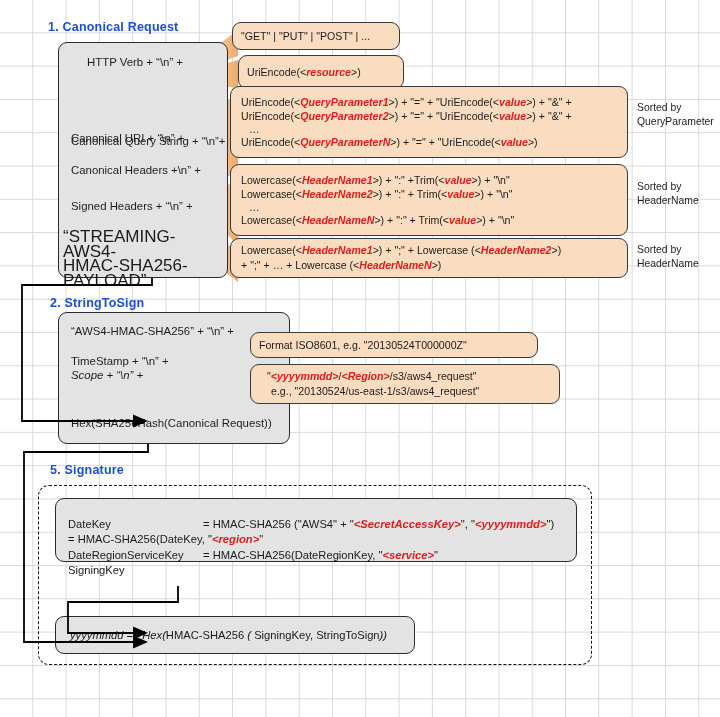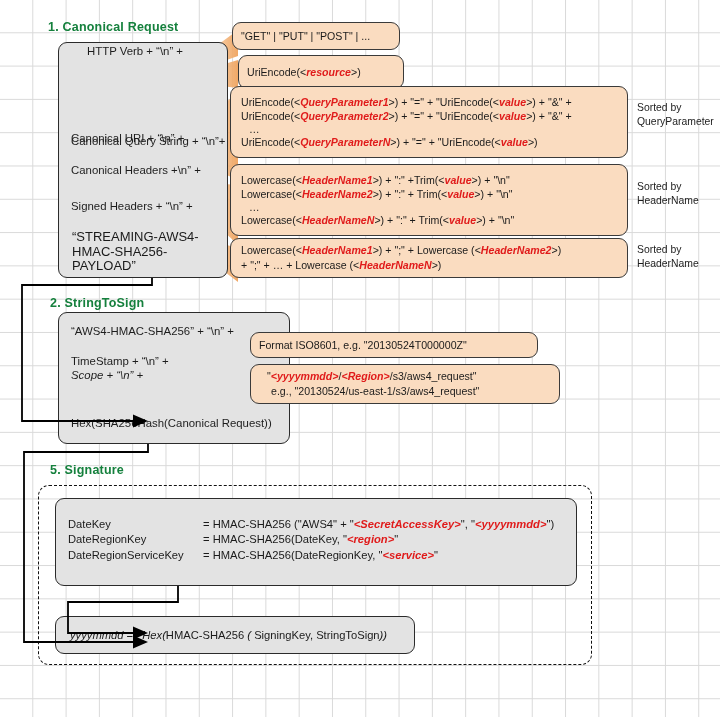"1. Canonical Request" .sec-title { color: #15803d -> #1d4ed8 }
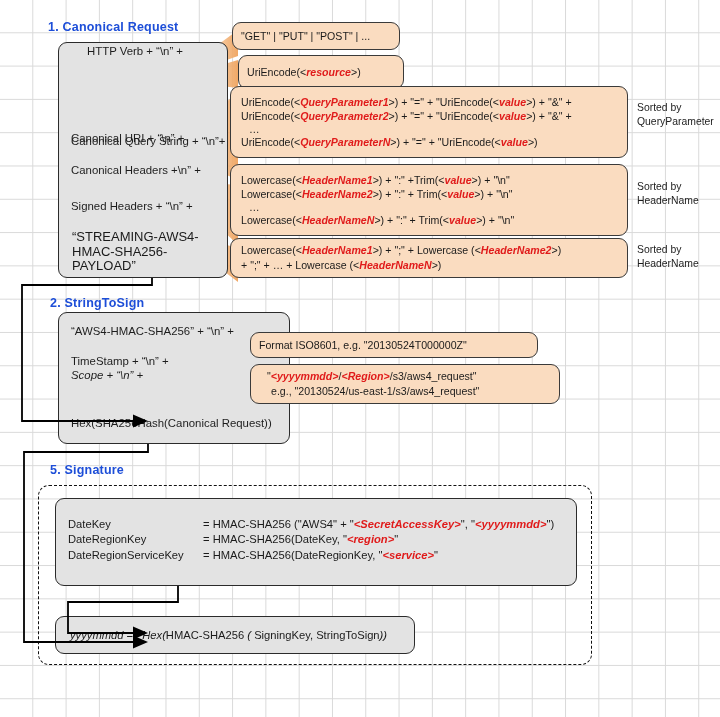"HTTP Verb + “\n” +" div.grayline { top: 2px -> 13px }
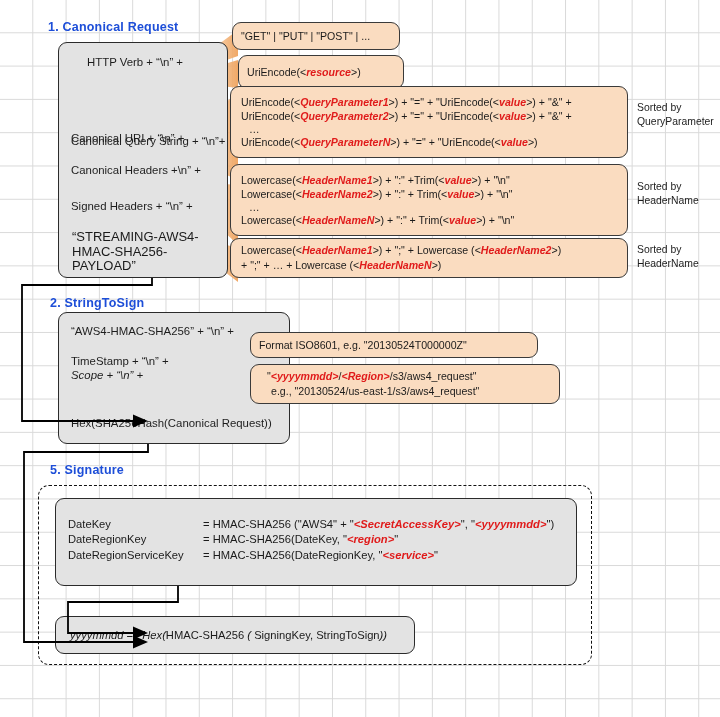"“STREAMING-AWS4-" div { font-size: 13px -> 17px; left: 13px -> 4px }
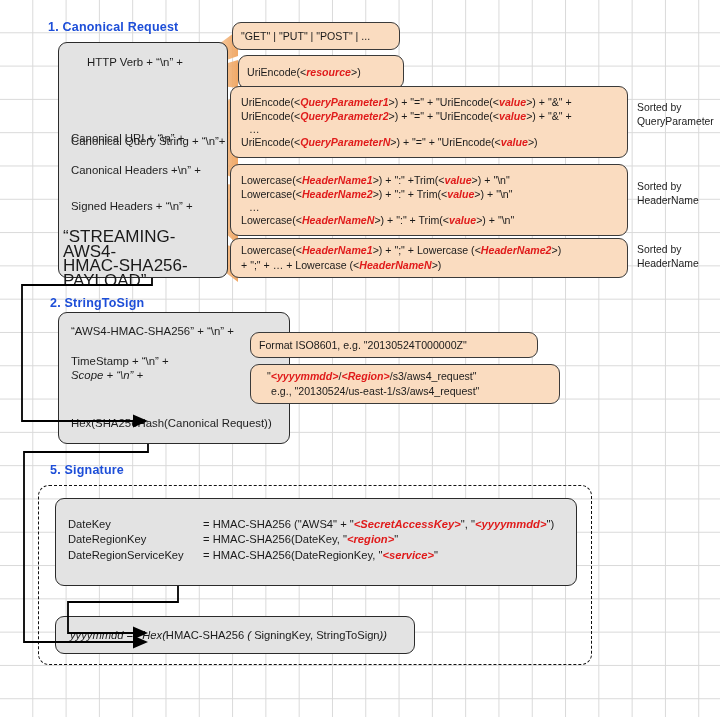"DateKey" div.abs { height: 88px -> 64px }
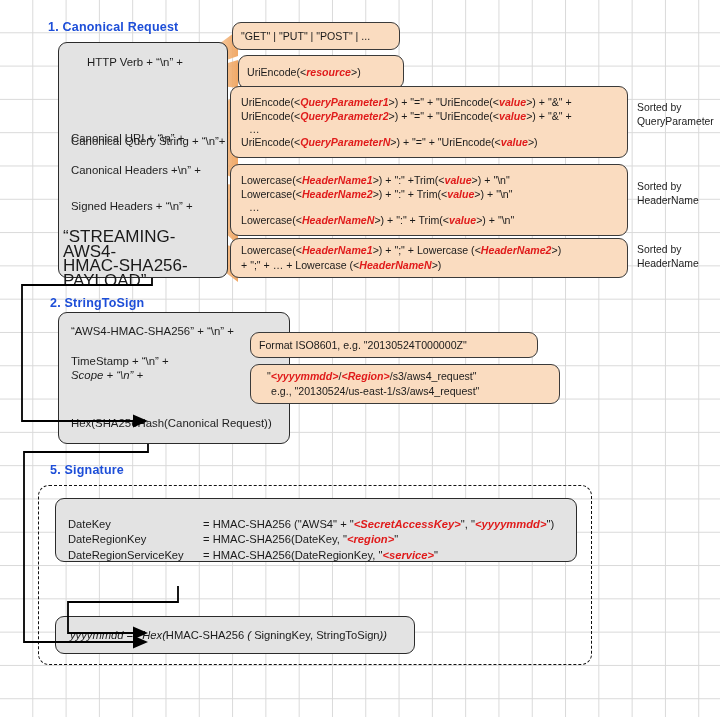"DateRegionKey" span { html: <span>DateRegionKey</span> -> none }
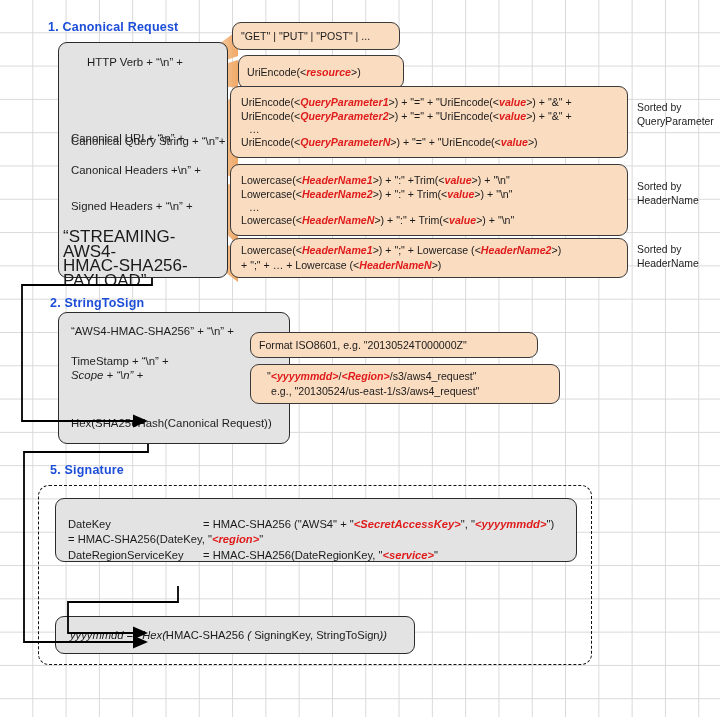"SigningKey" span { html: none -> <span>SigningKey</span> }
